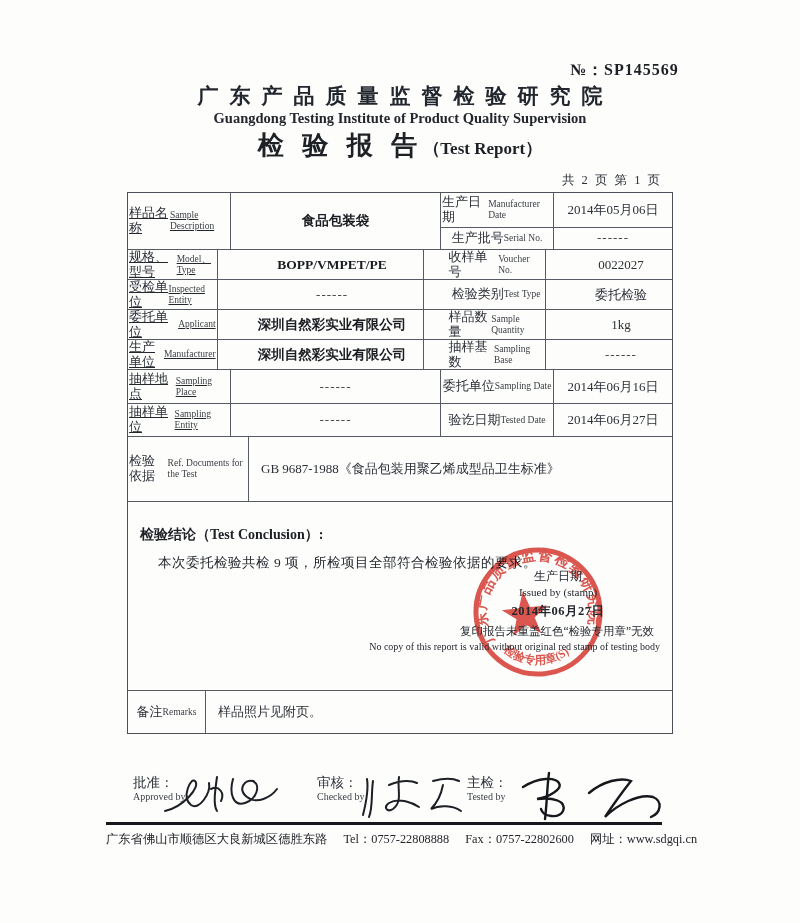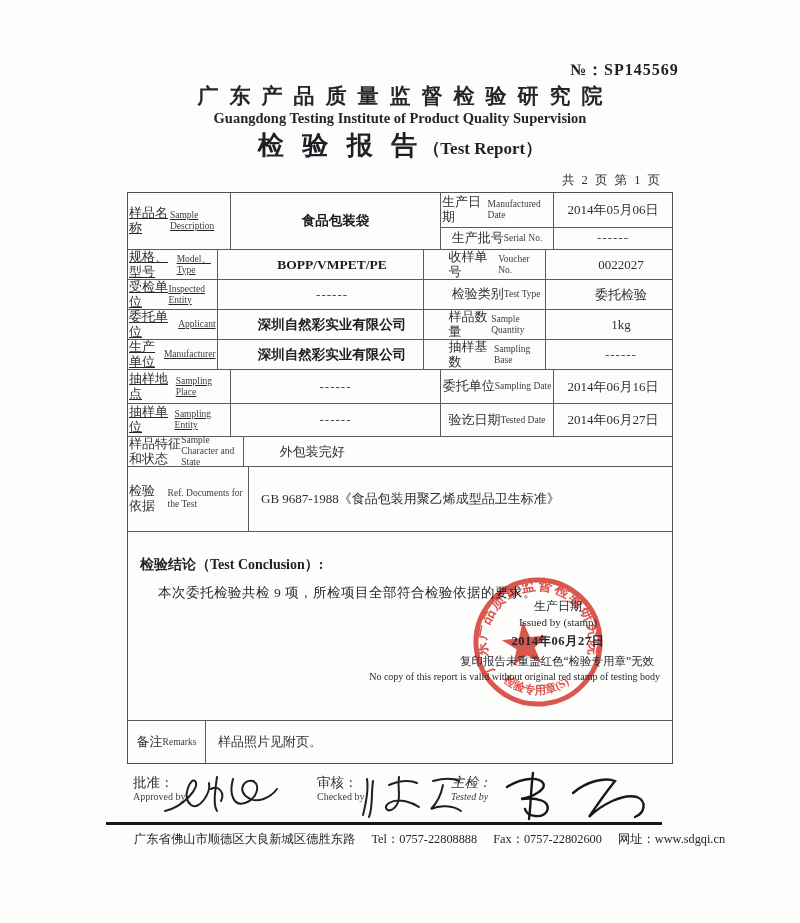"Manufactured Date" div.en { text: Manufactured -> Manufacturer }
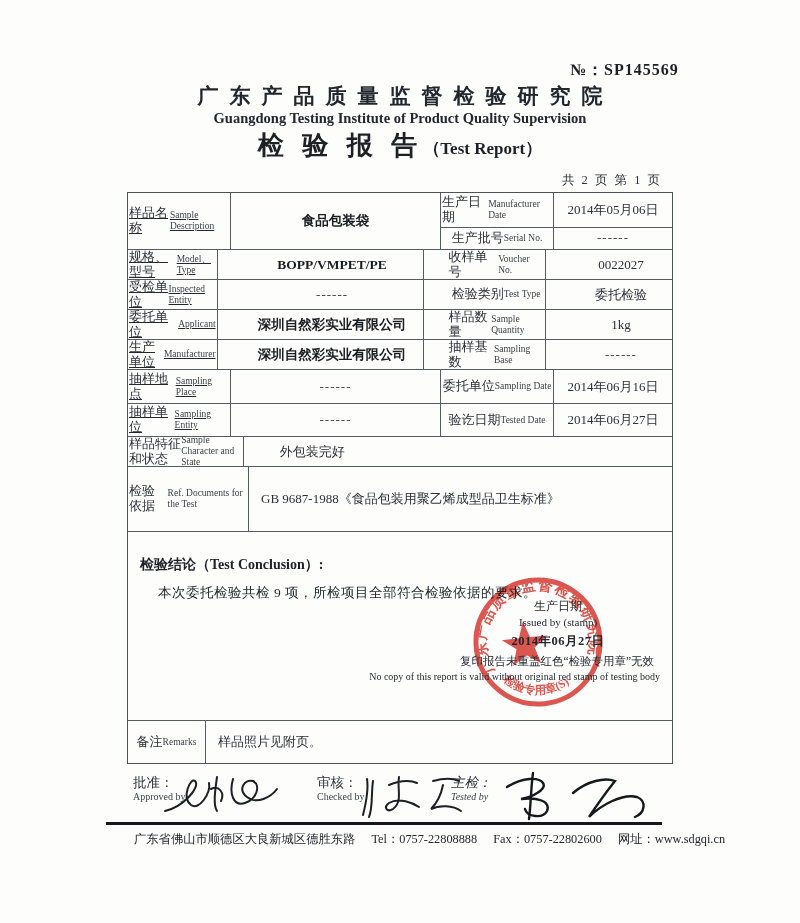"样品特征和状态" div.r { html: <div> <div> <div>样品特征和状态</div> <div>Sample Character and State</div> </div> <div>外包装完好</div> </div> -> none }
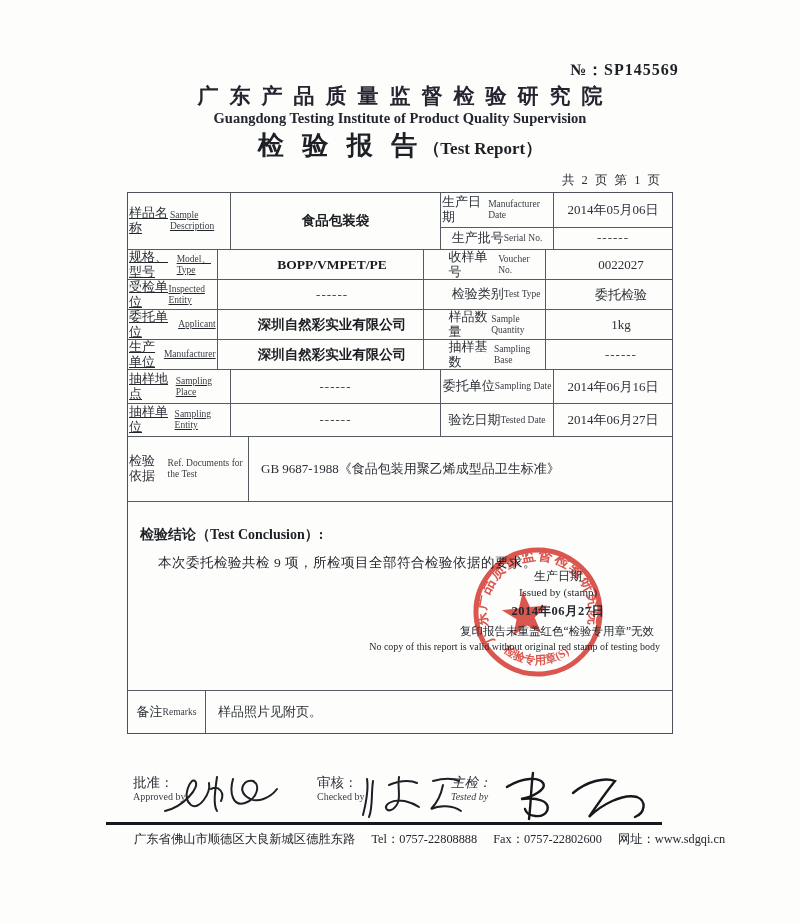"主检：" .sg3 { font-style: italic -> none; left: 324px -> 340px }
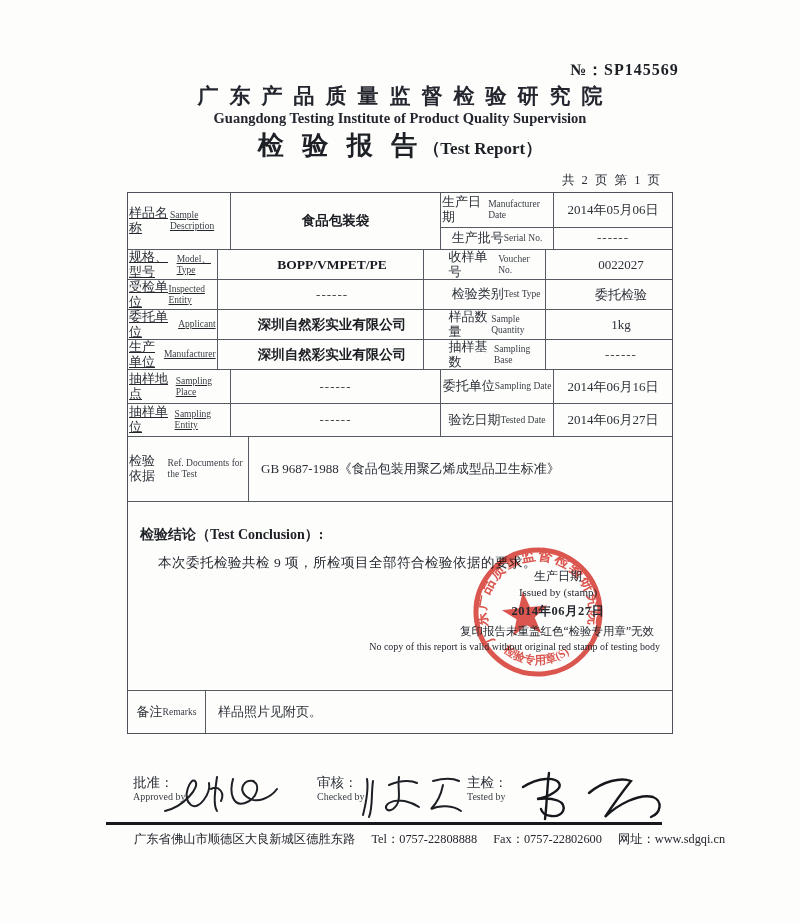"广东省佛山市顺德区大良新城区德胜东路 Tel：0757-22808888" .footer-text { margin-left: 28px -> none }
